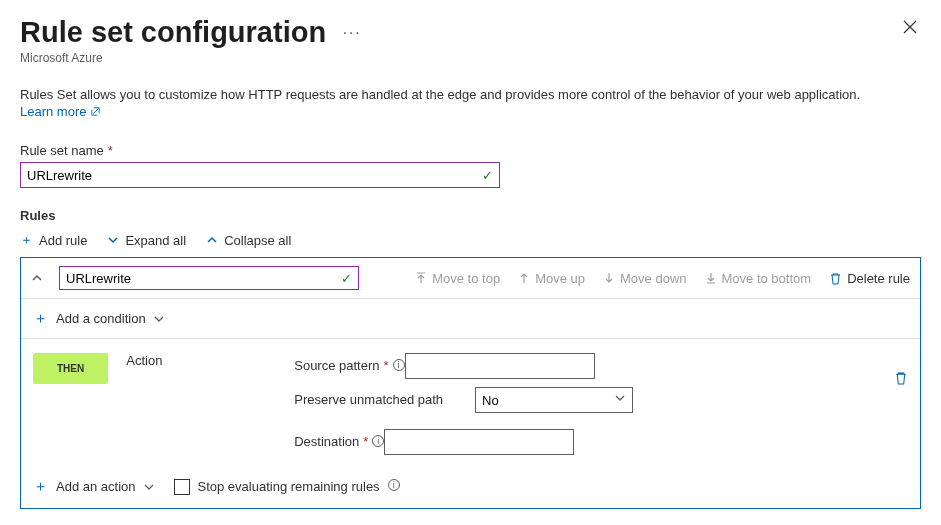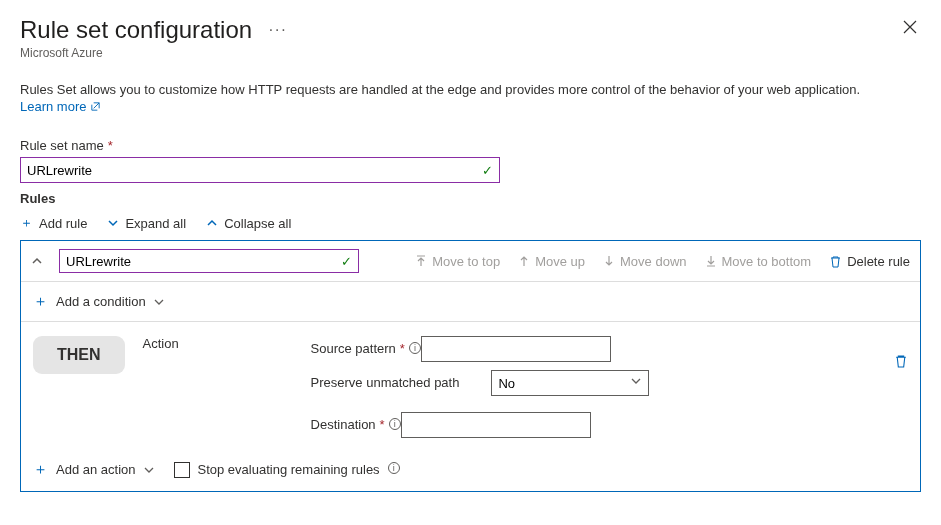"Rule set configuration" .header h1 { font-size: 24px -> 29px; font-weight: 400 -> 700 }
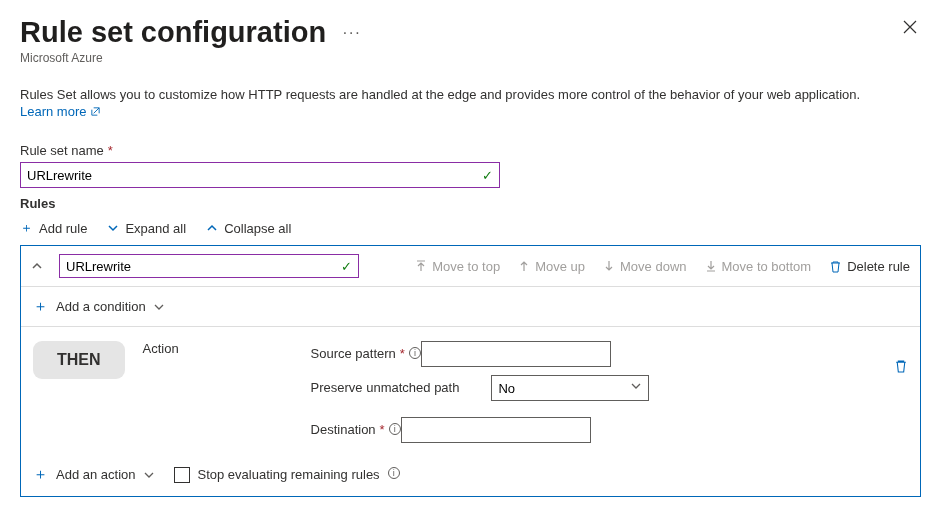"Rules" .rules-head { margin-top: 8px -> 20px }
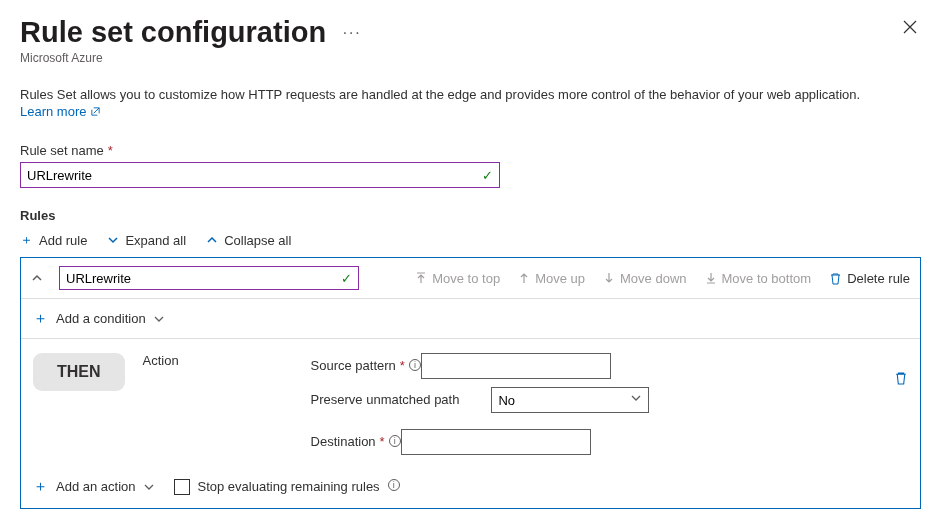"THEN" .then-badge { background: #e5e5e5 -> #bef264; border-radius: 9px -> 2px; font-size: 16px -> 10px }
